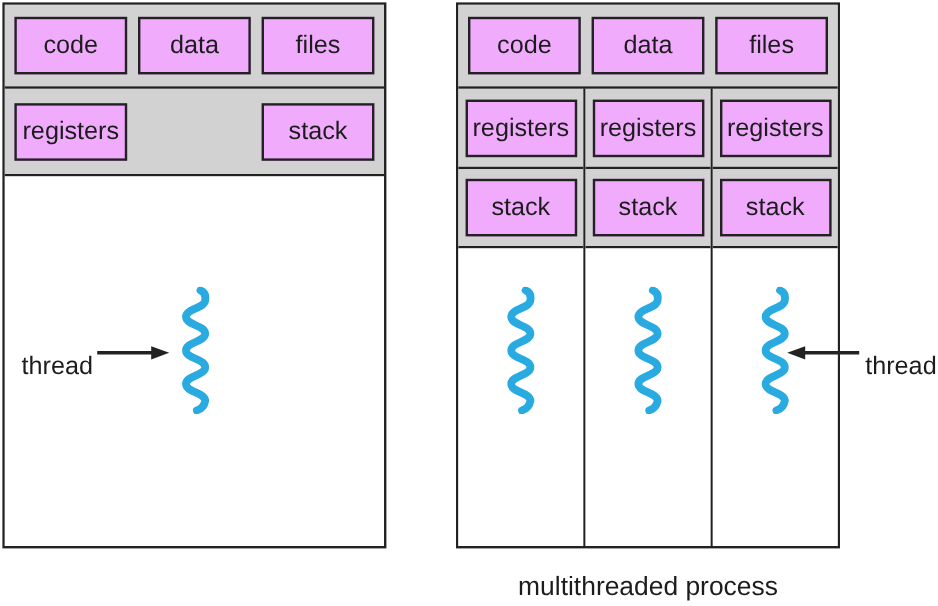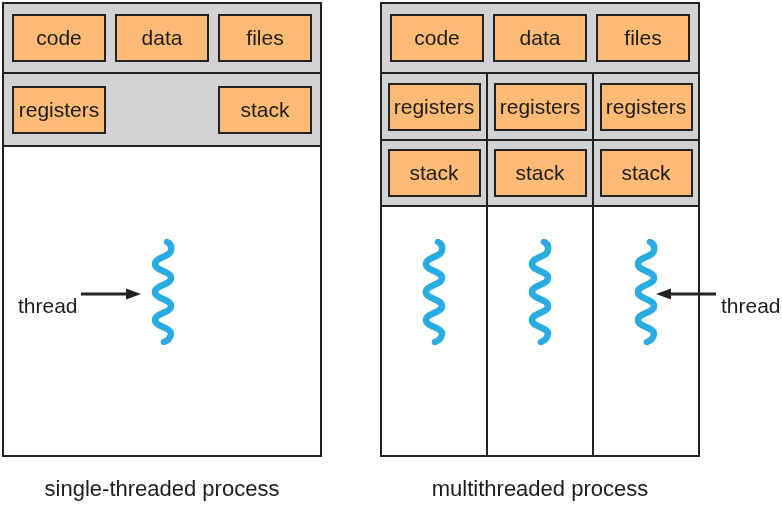"code" .wbox { background: #fdba74 -> #f0abfc }
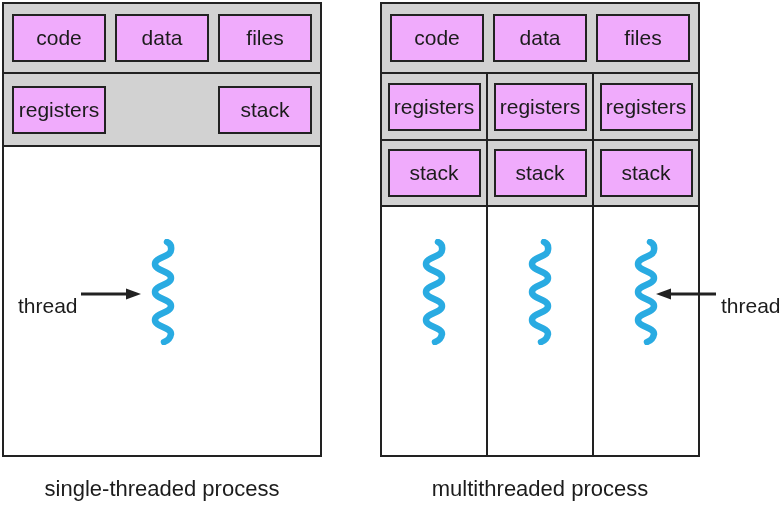"single-threaded process" div.caption { html: <div>single-threaded process</div> -> none }
